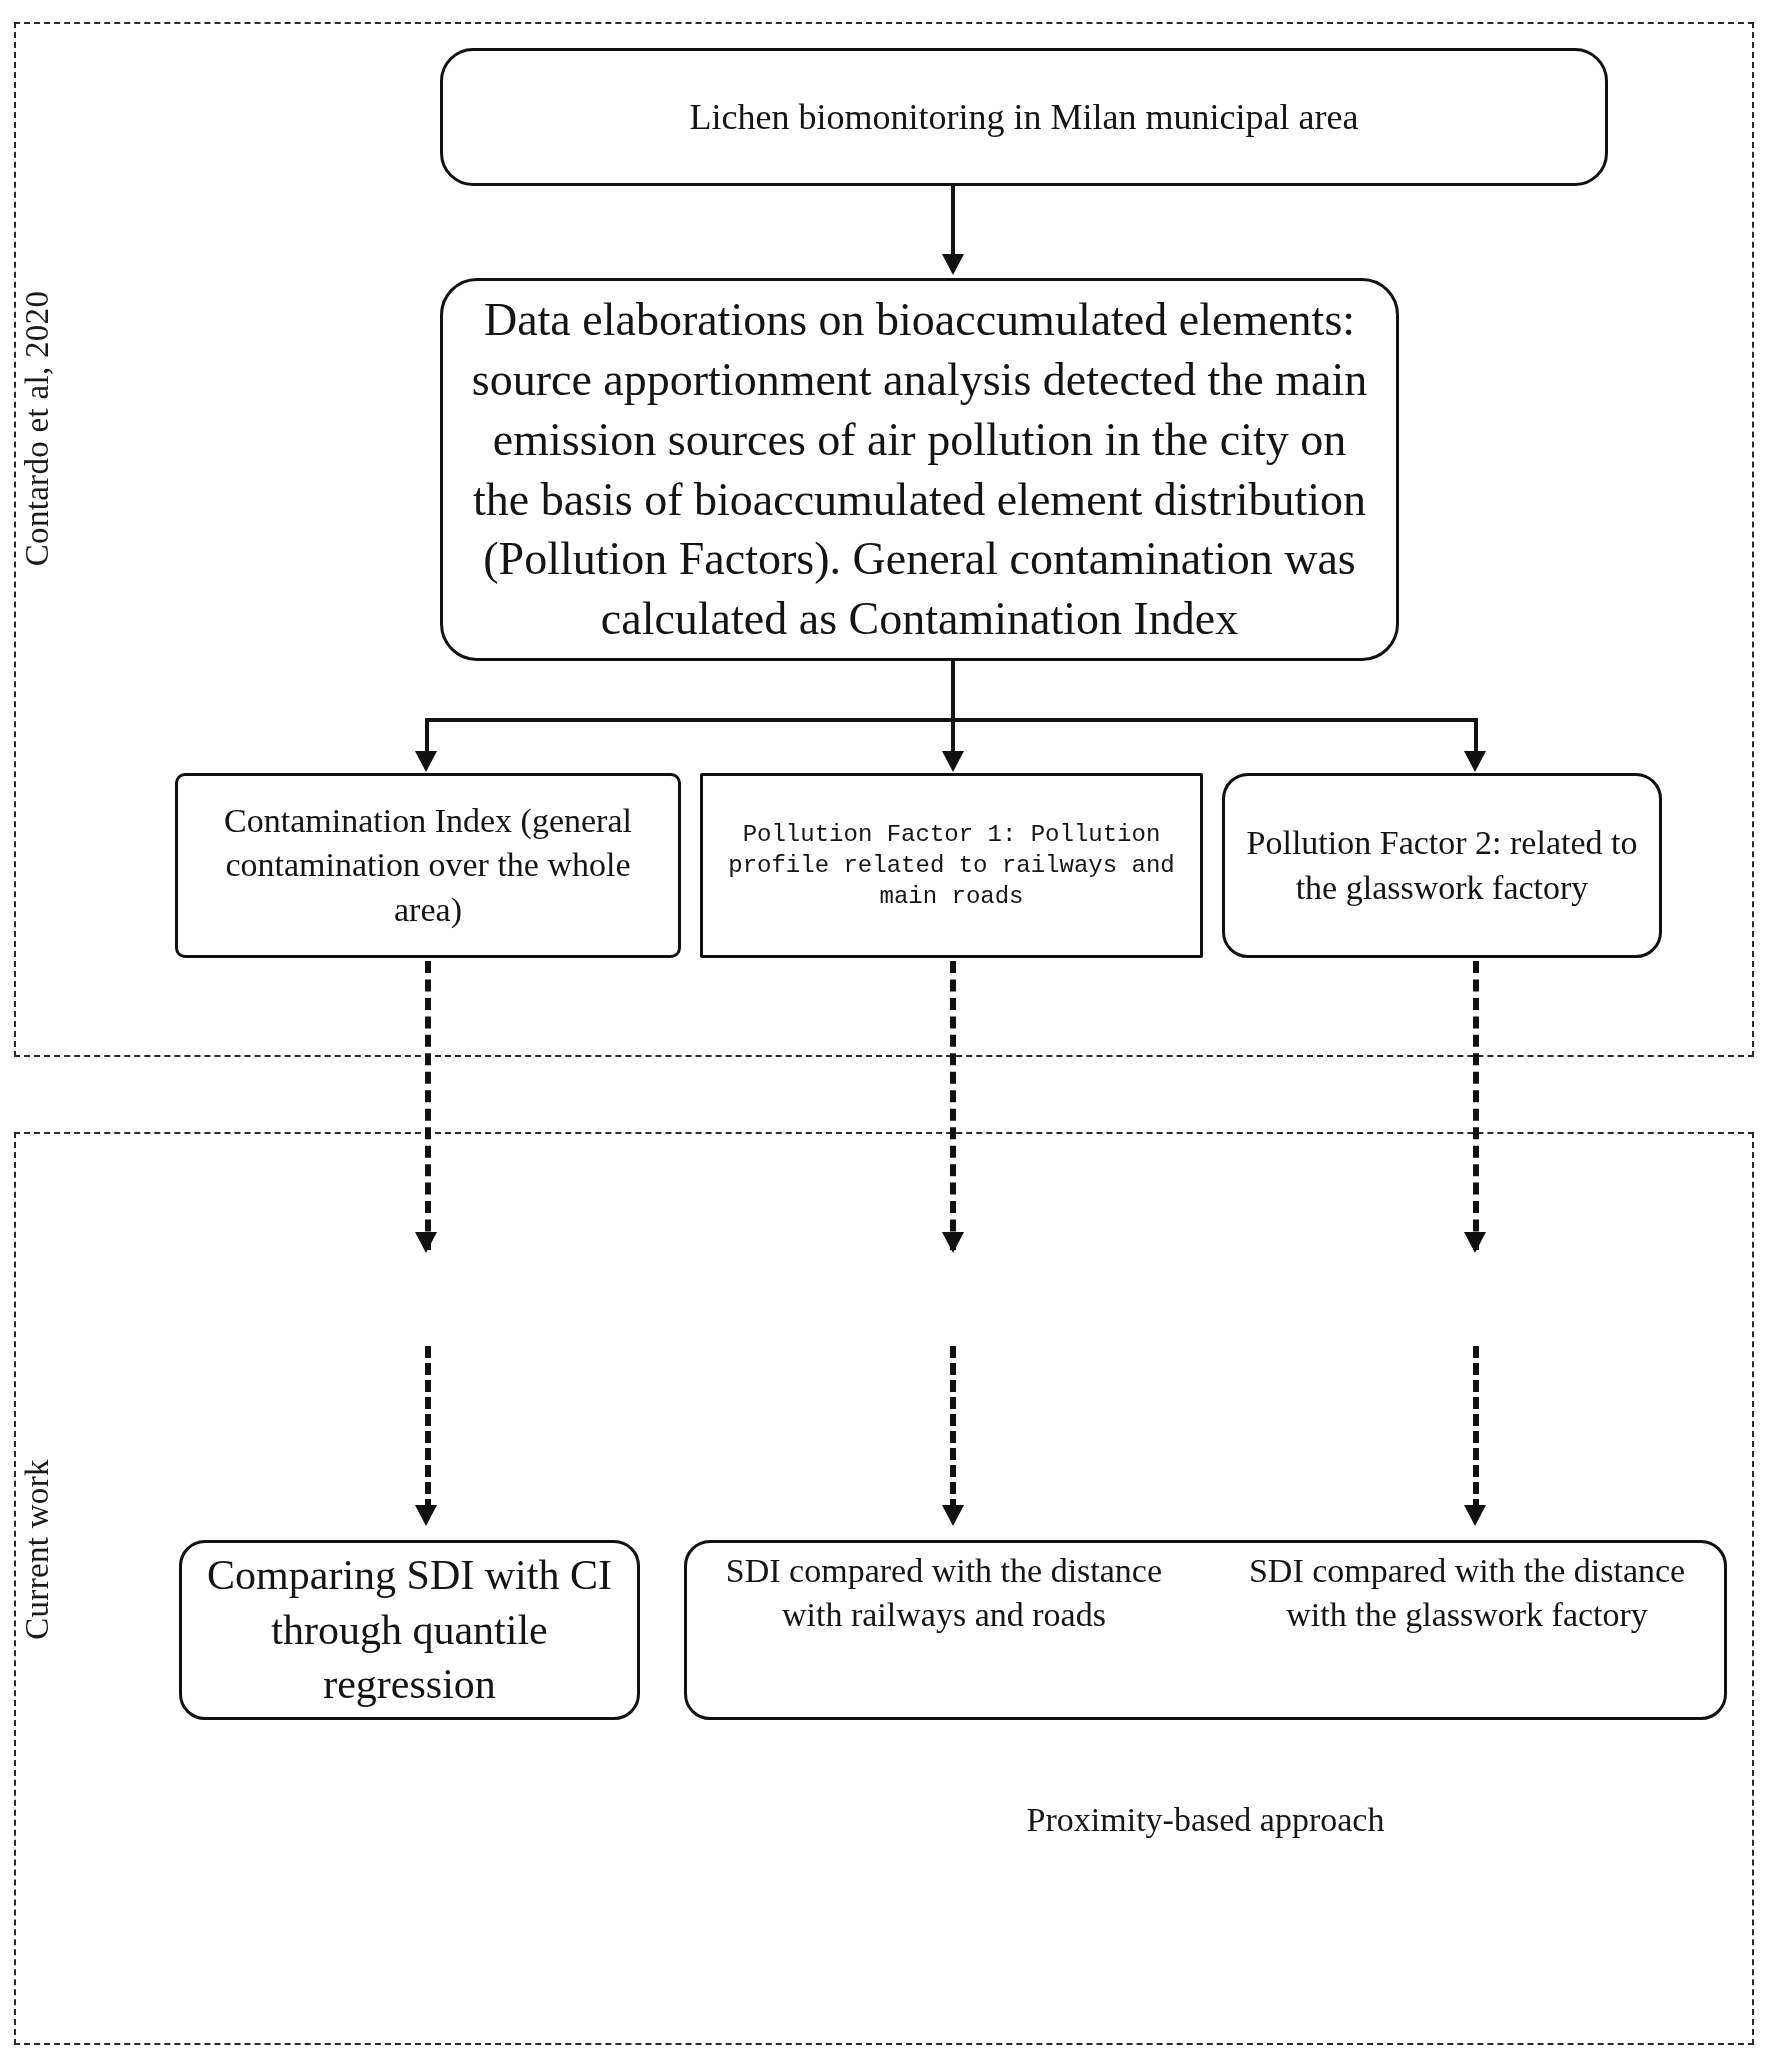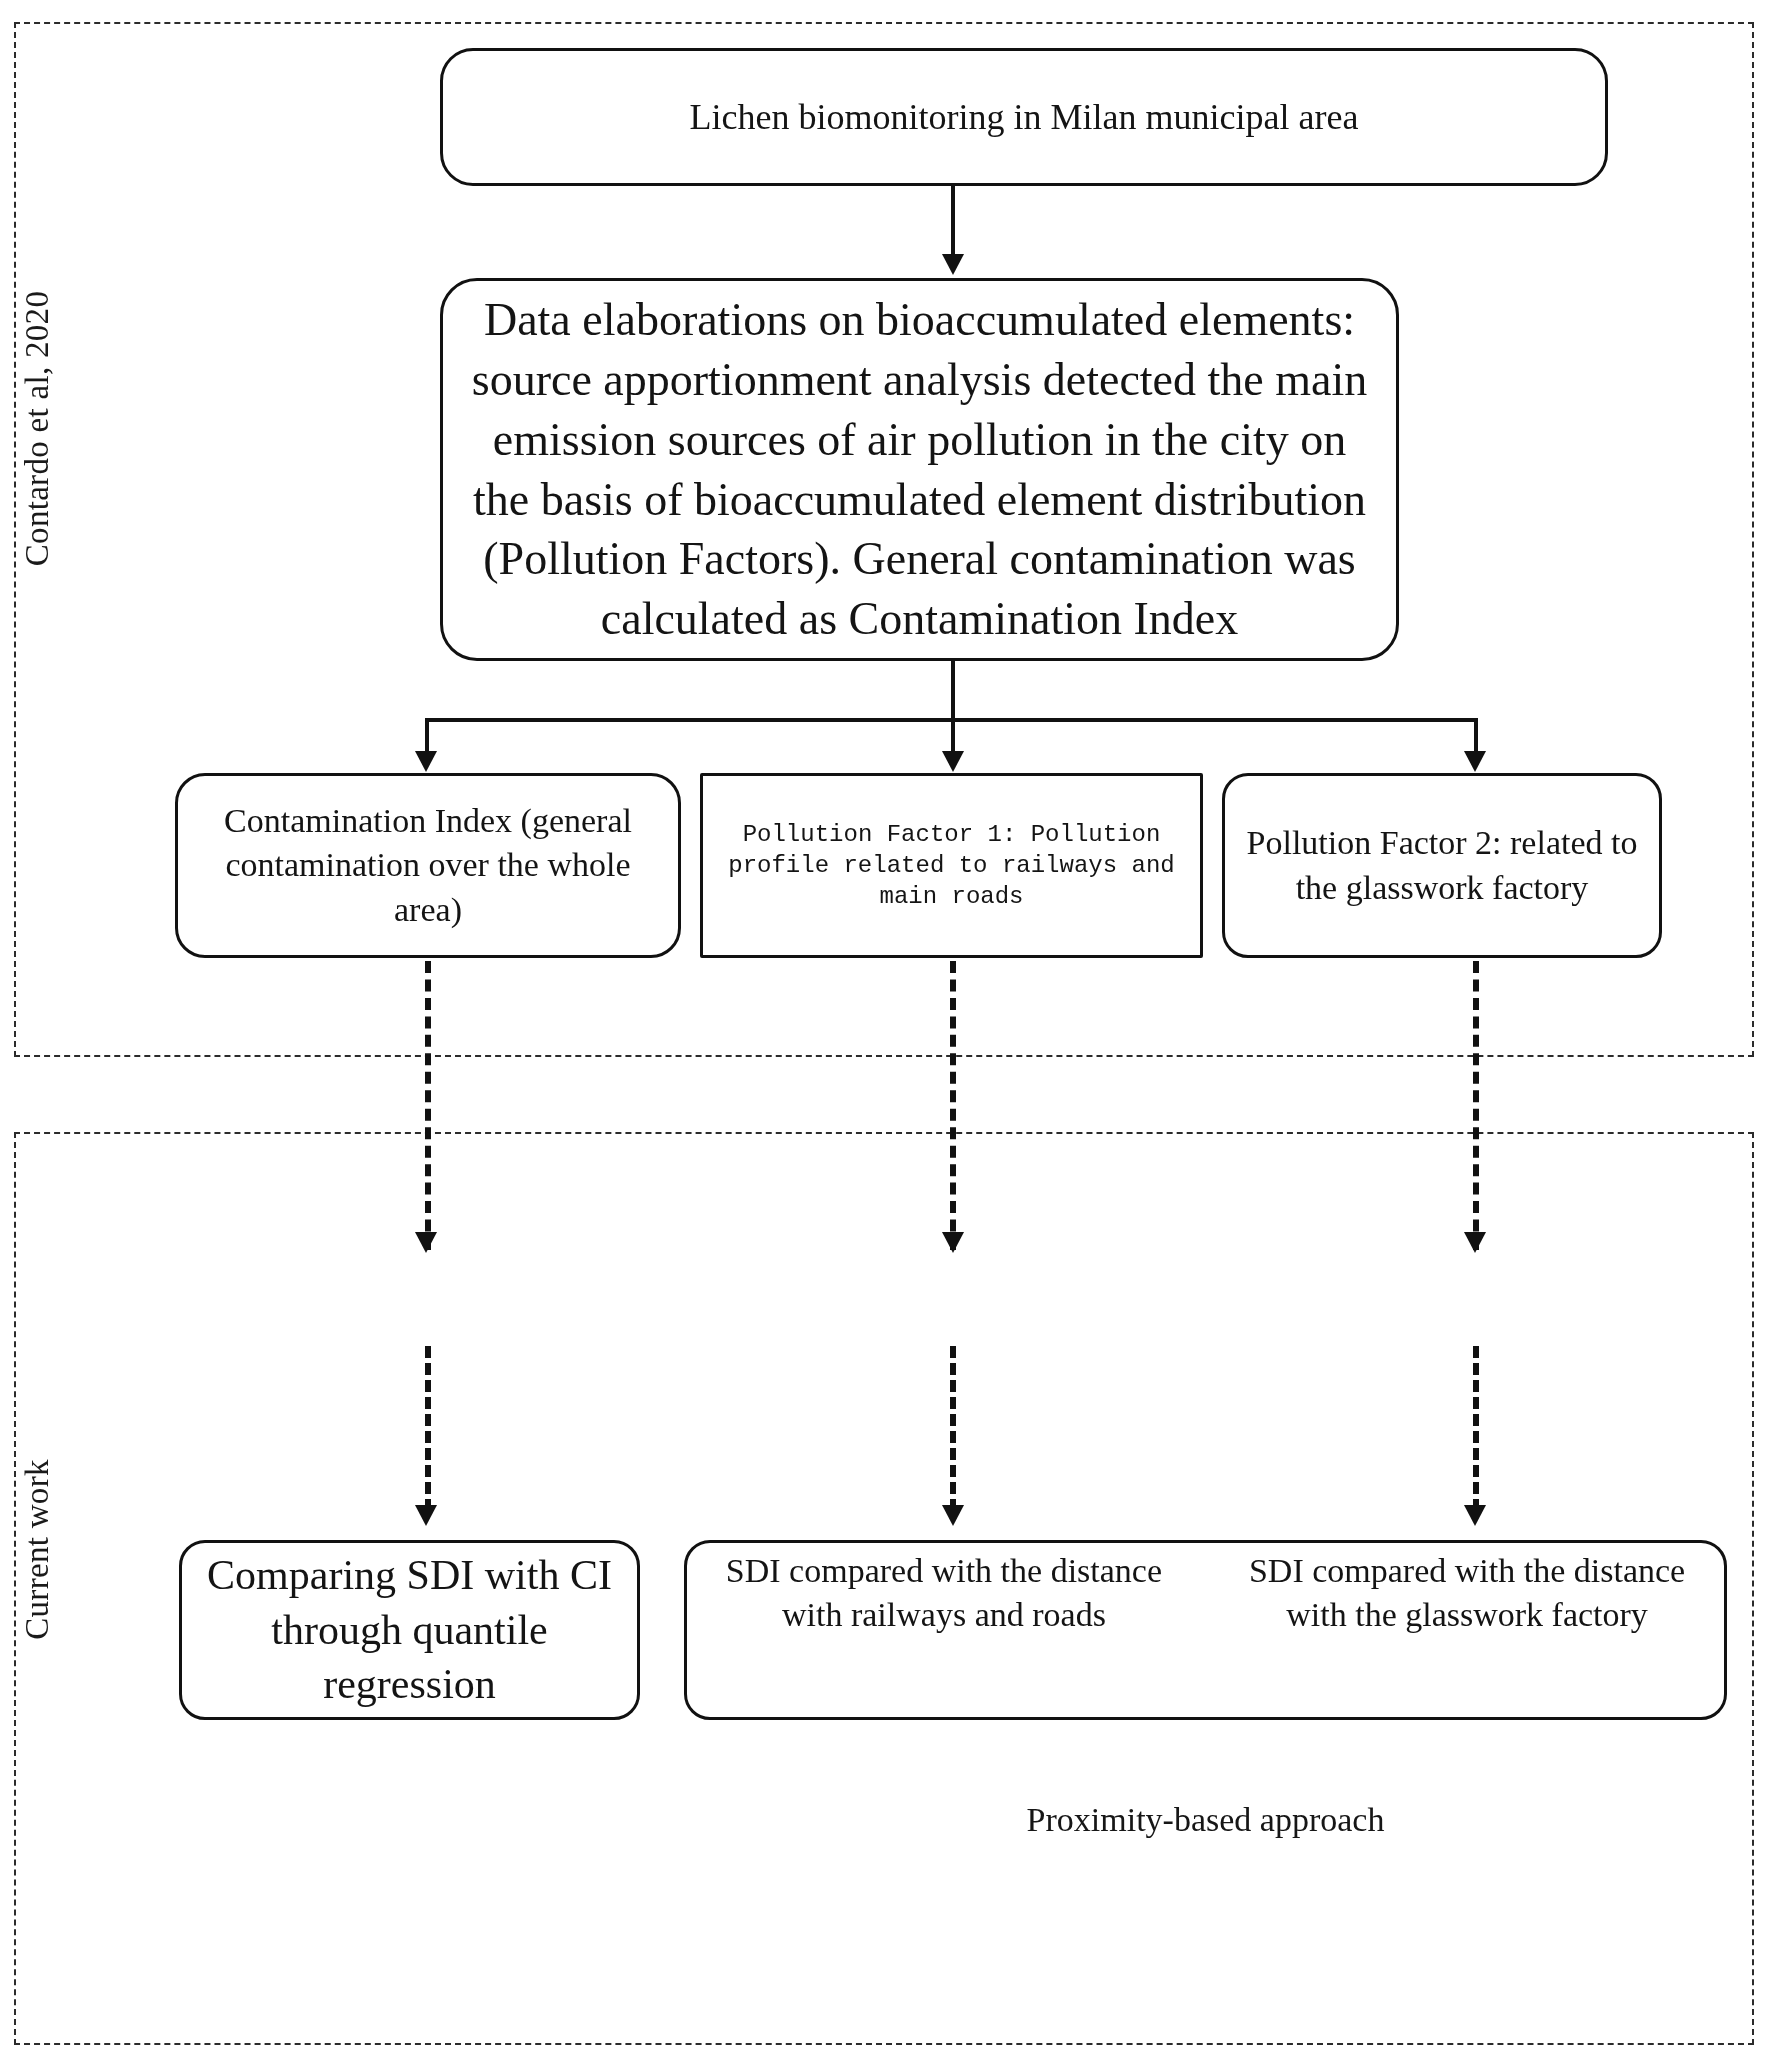"Contamination Index (general" #node-ci { border-radius: 30px -> 10px }
